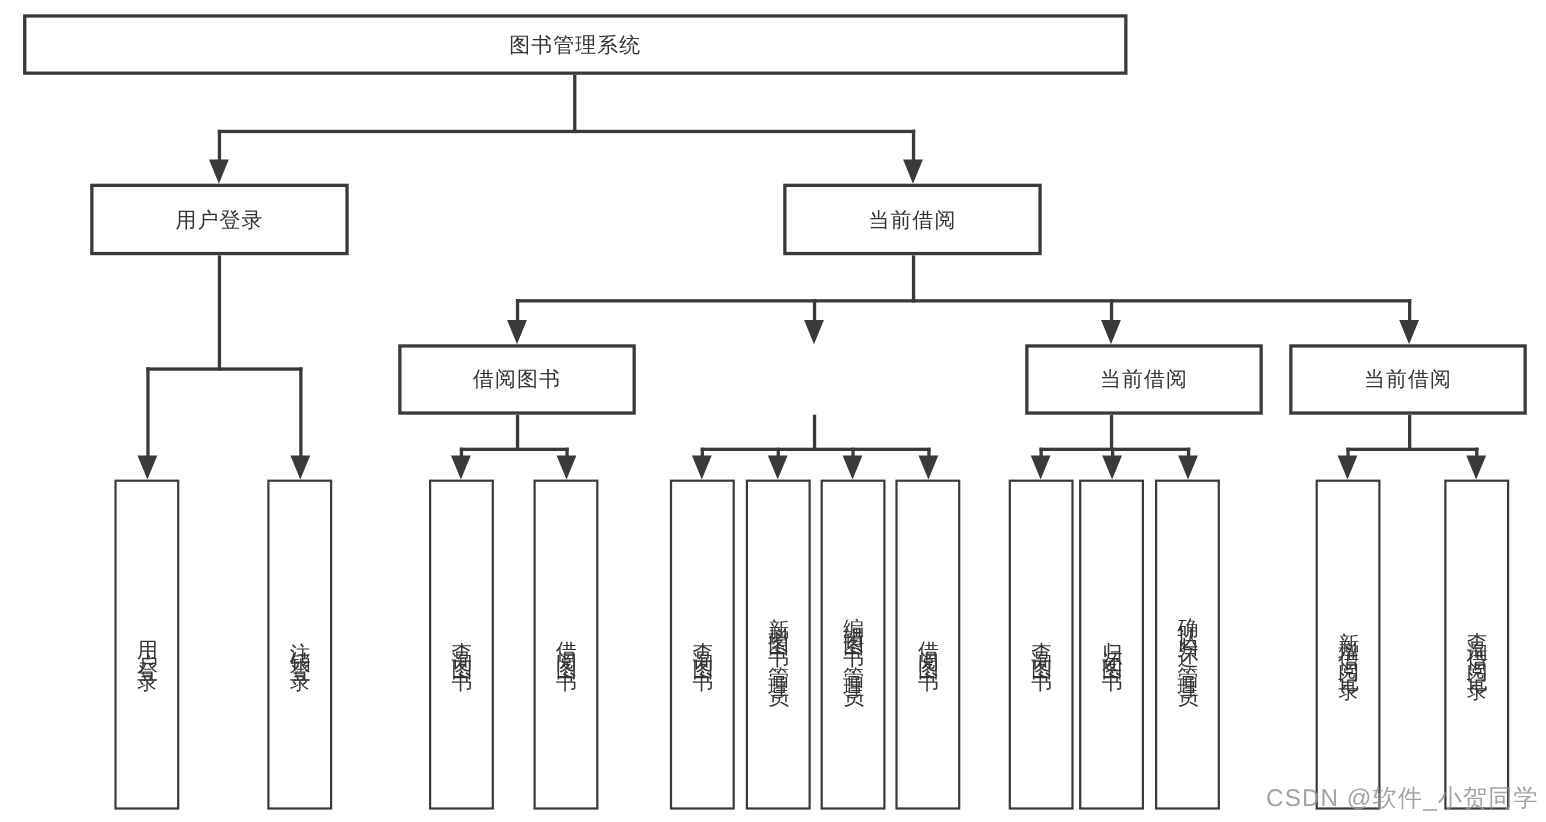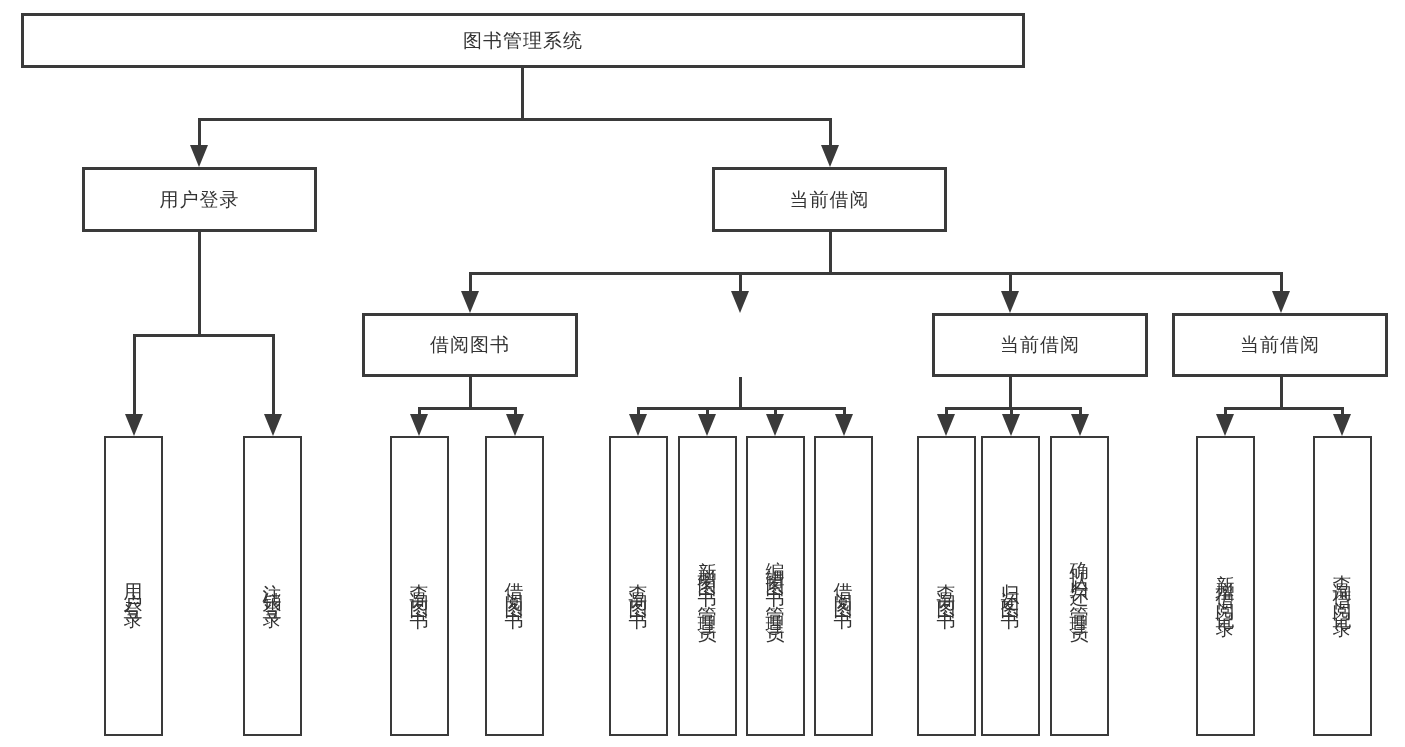"CSDN @软件_小贺同学" div.watermark { html: none -> <div>CSDN @软件_小贺同学</div> }
